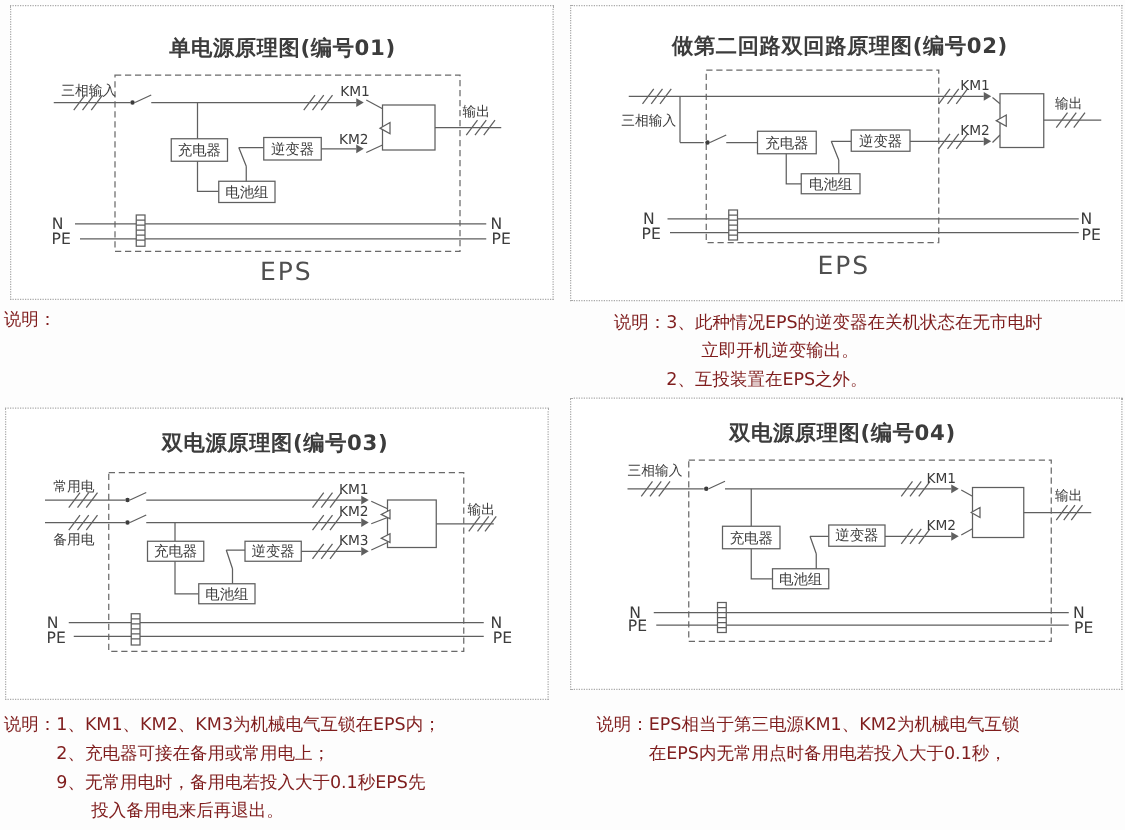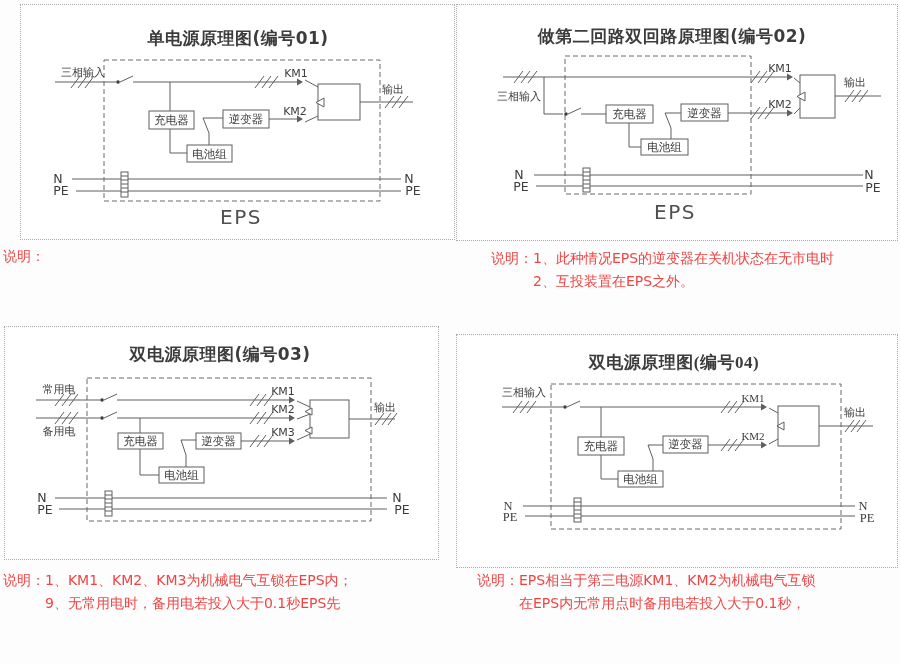"单电源原理图(编号01)" section.panel { left: 20px -> 8px }
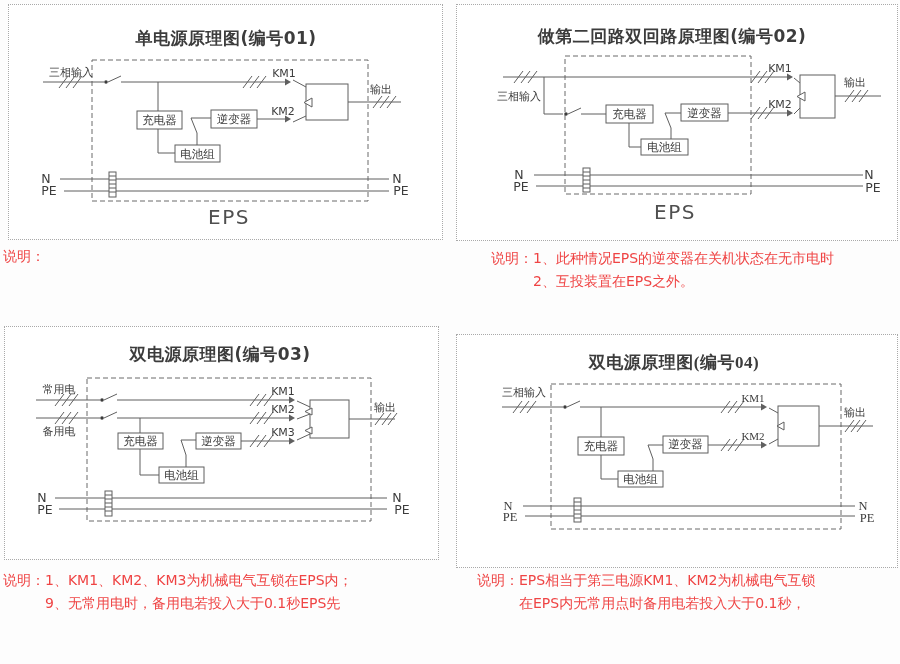"说明：" .note { color: #ef4444 -> #7f1d1d }
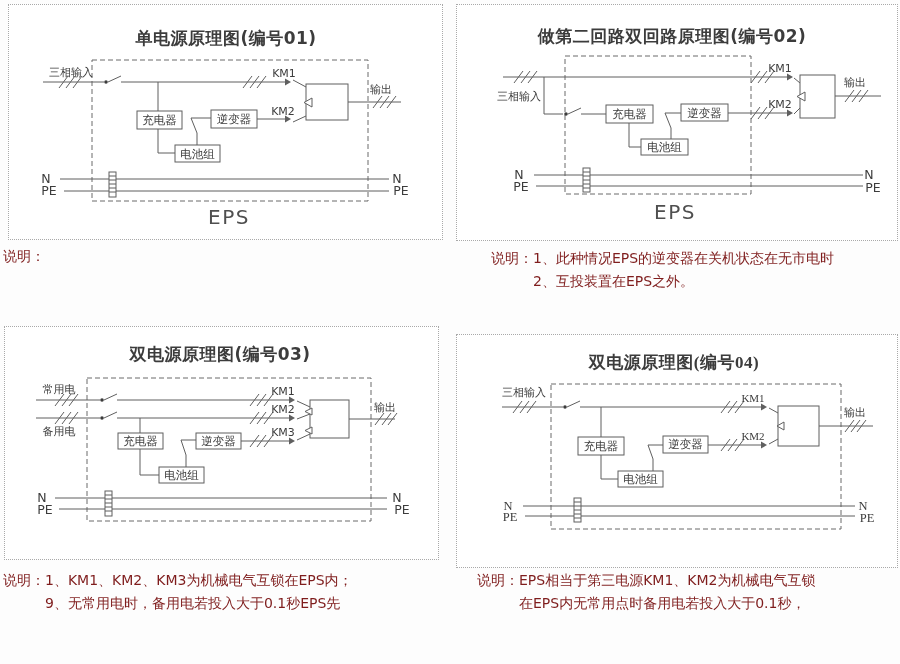"1、此种情况EPS的逆变器在关机状态在无市电时" div.line { text: 1 -> 3 }
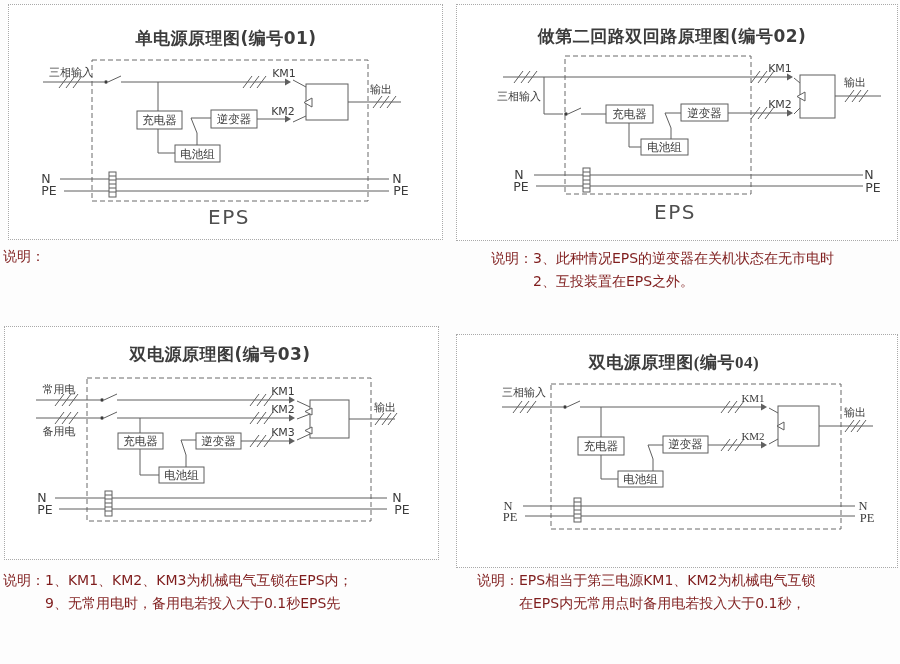"立即开机逆变输出。" div.line { html: none -> <div>立即开机逆变输出。</div> }
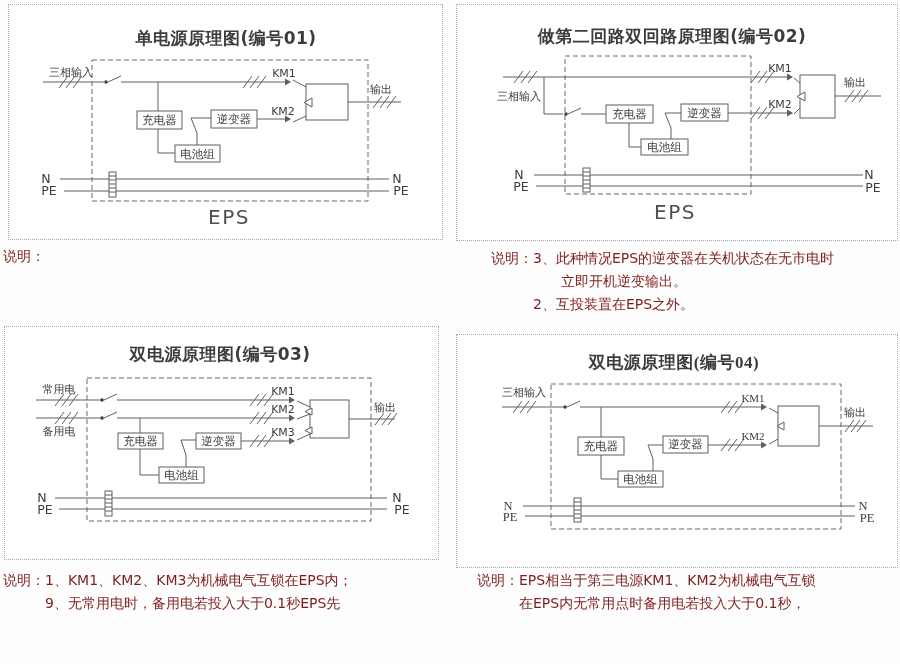"双电源原理图(编号04)" section.panel { font-family: Liberation Serif, serif -> none; top: 334px -> 318px }
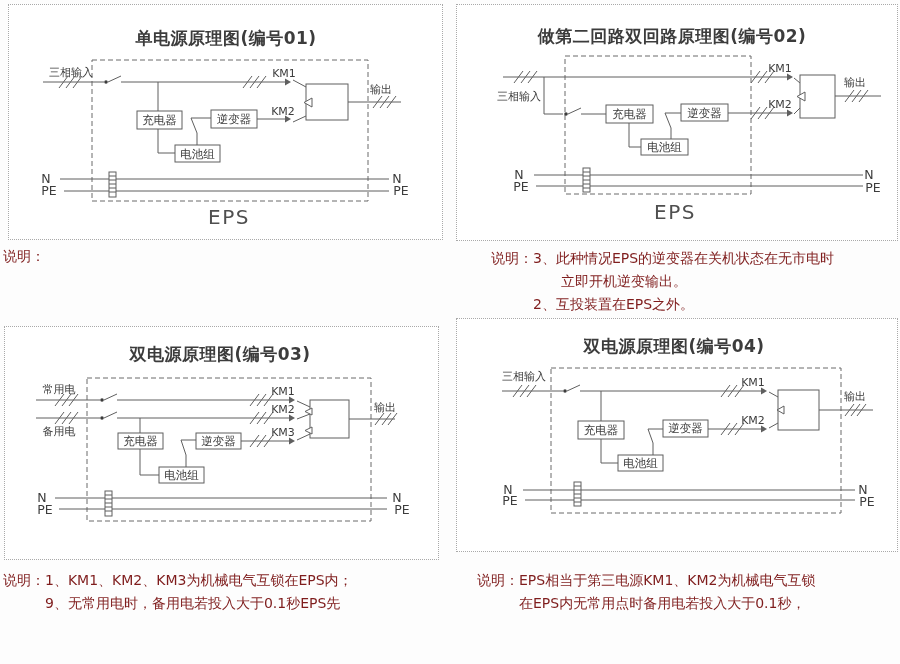"2、充电器可接在备用或常用电上；" div.line { html: none -> <div>2、充电器可接在备用或常用电上；</div> }
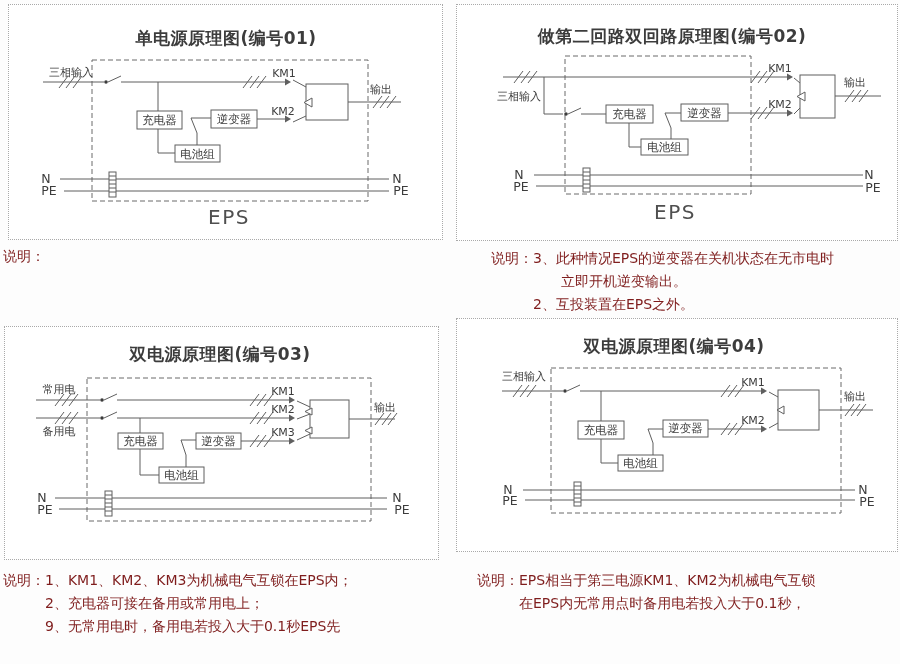"投入备用电来后再退出。" div.line { html: none -> <div>投入备用电来后再退出。</div> }
